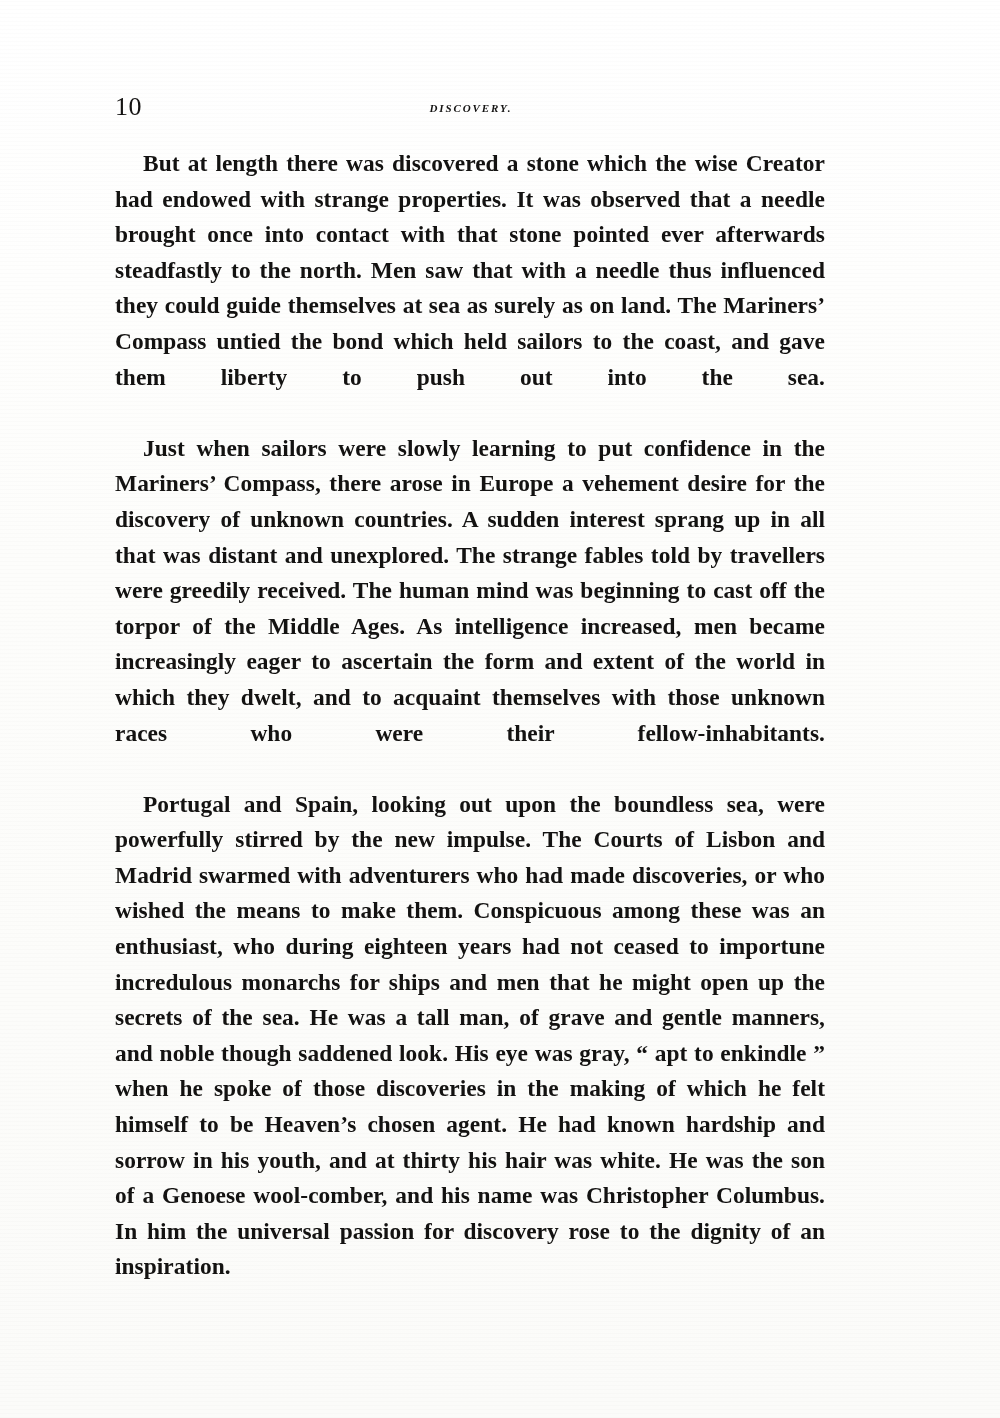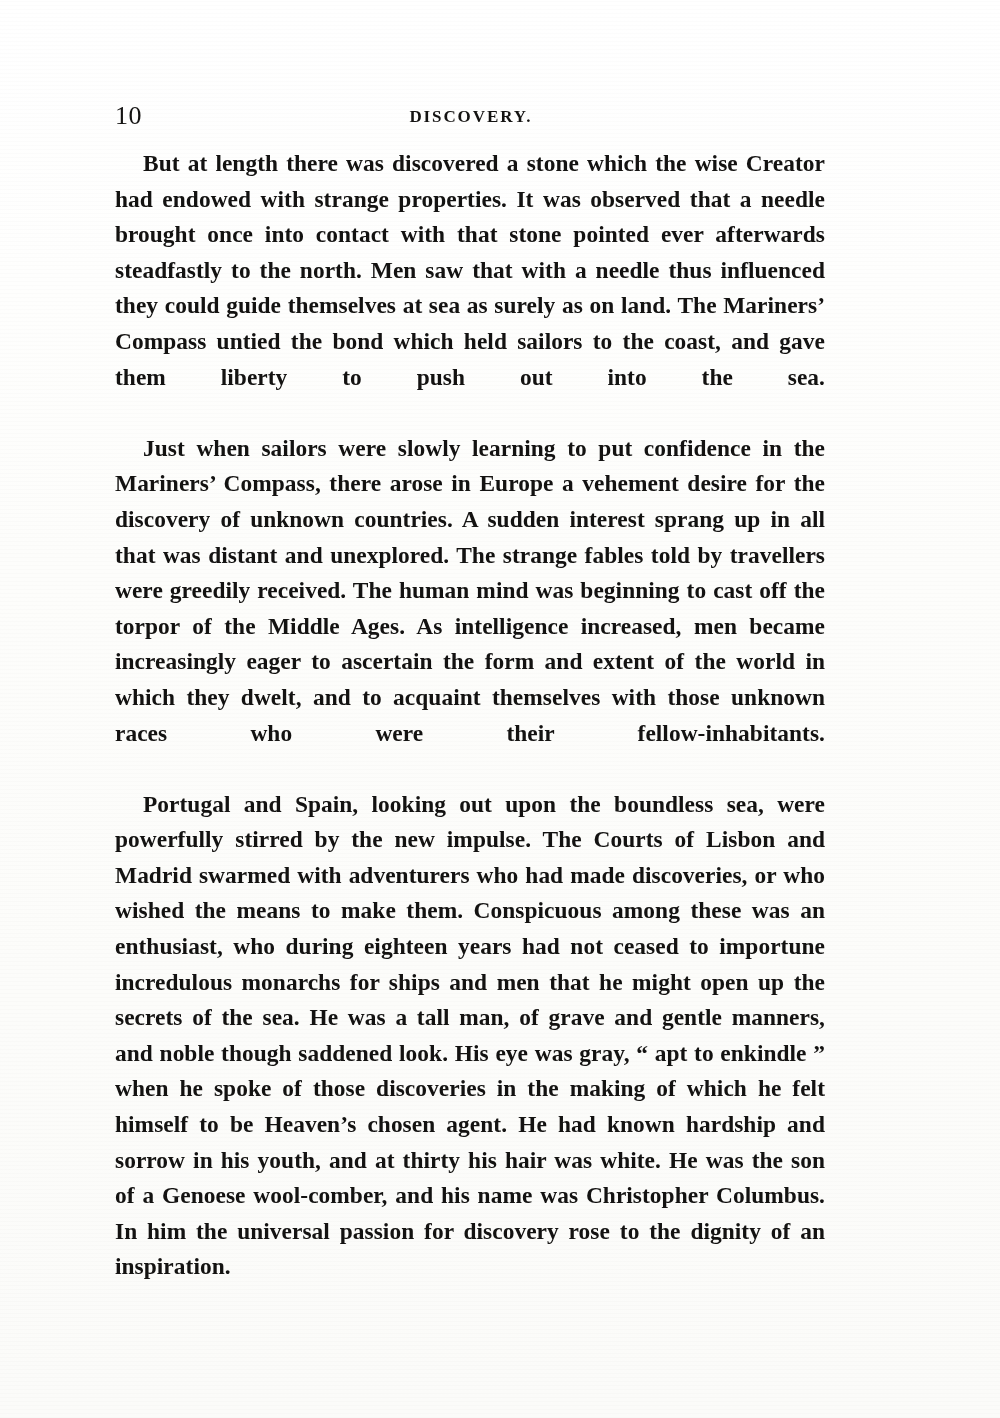"10" .running-head { top: 101px -> 92px }
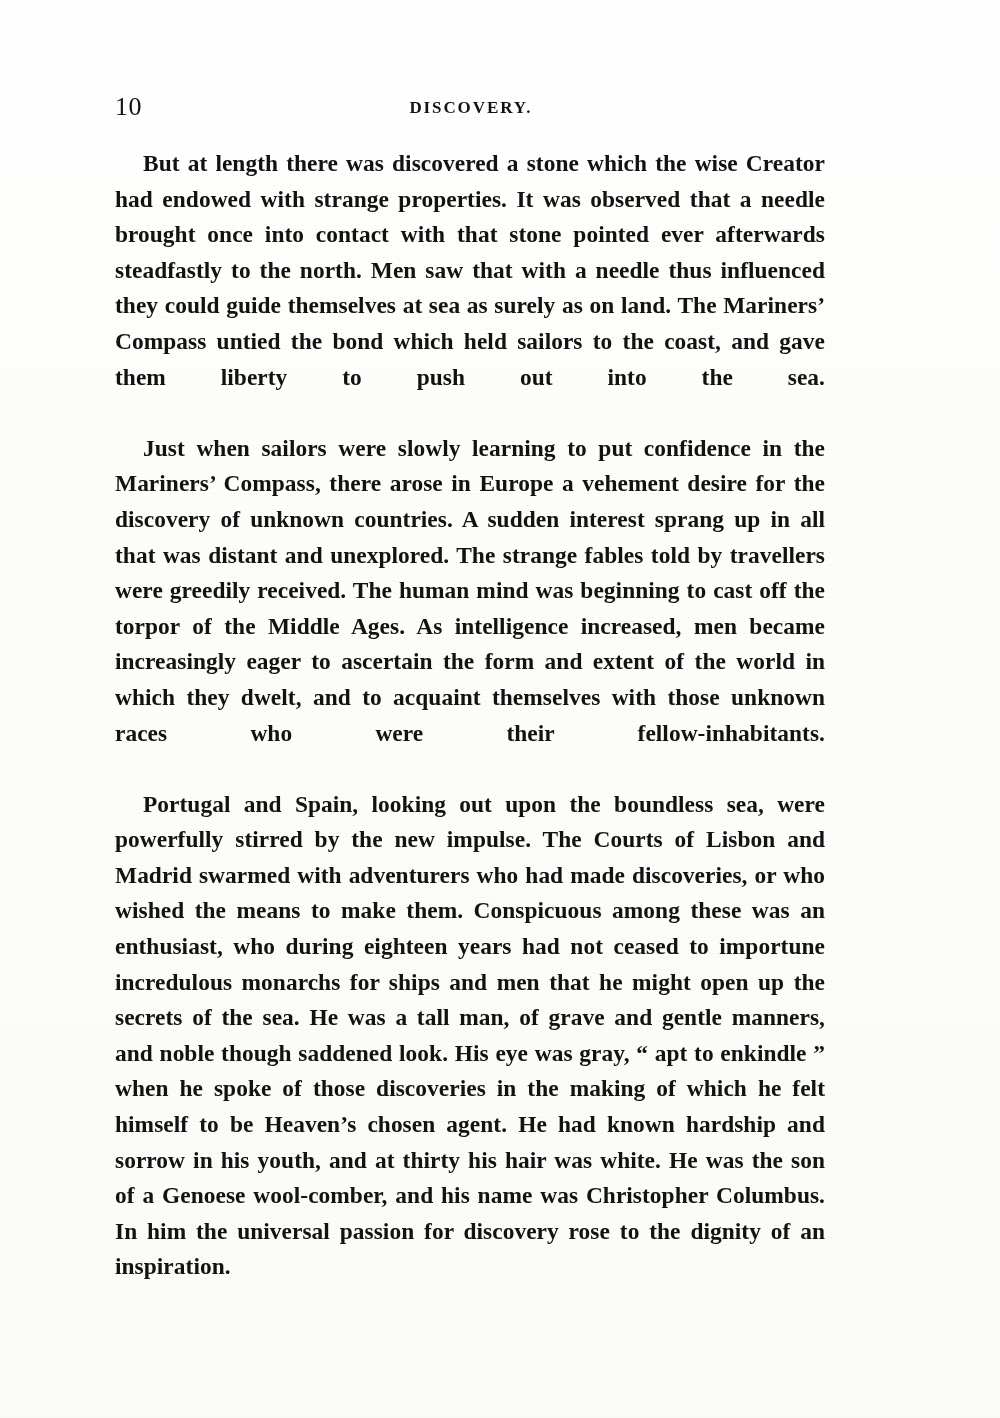"DISCOVERY." .head-title { font-size: 17px -> 11px; font-style: none -> italic }
